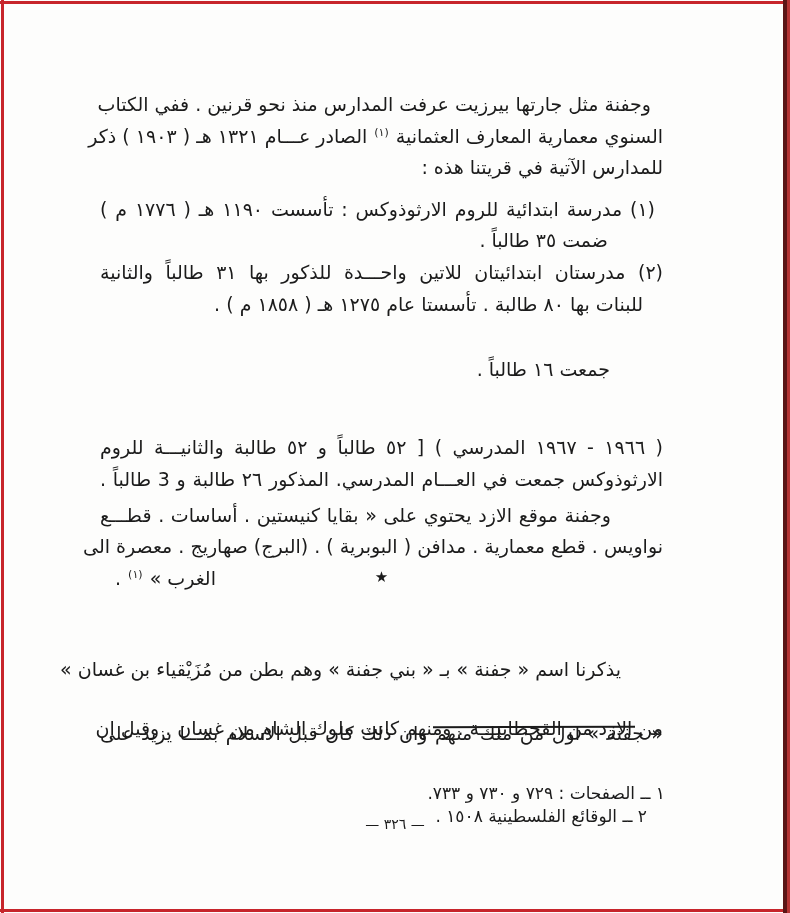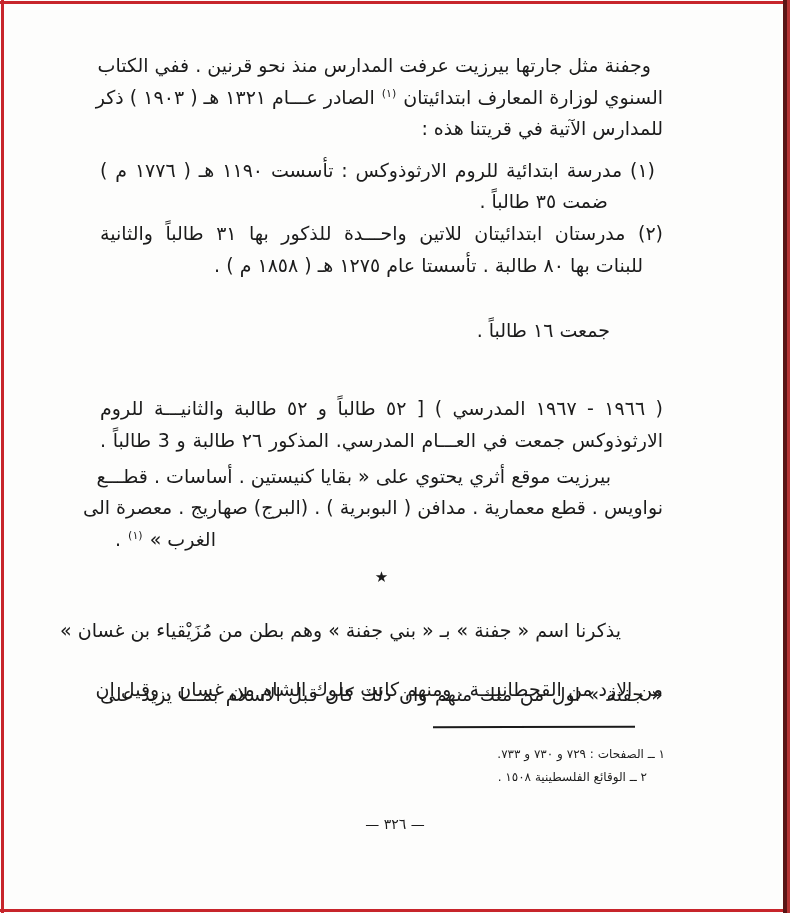"وجفنة مثل جارتها بيرزيت عرفت" .line { margin-top: none -> 39px }
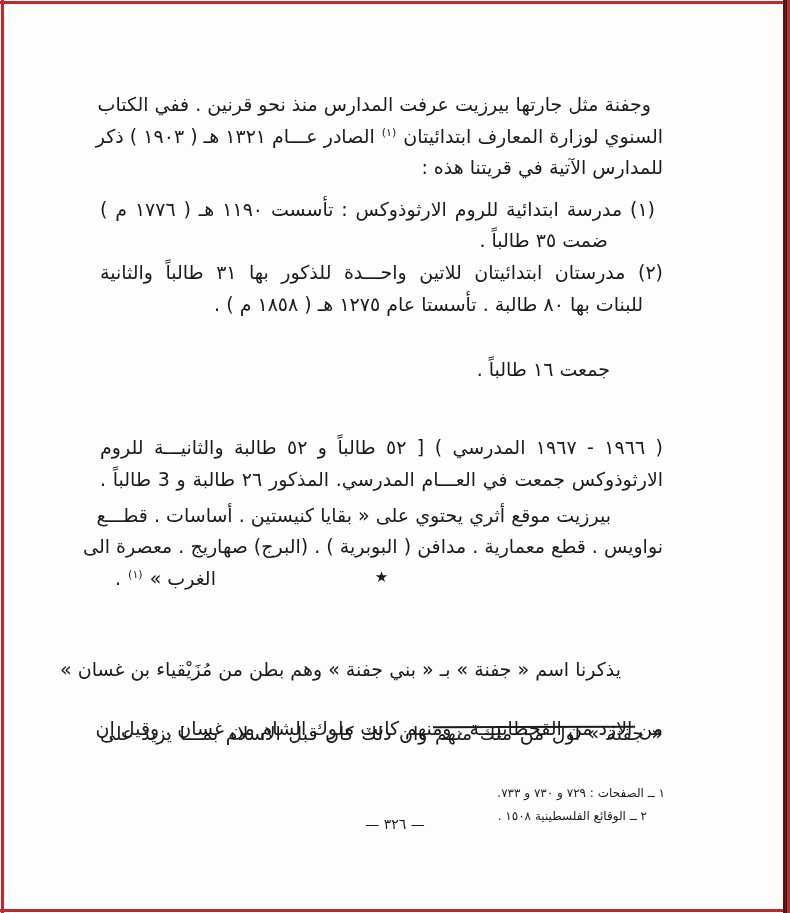"السنوي لوزارة المعارف ابتدائيتان" span { text: لوزارة المعارف ابتدائيتان -> معمارية المعارف العثمانية }
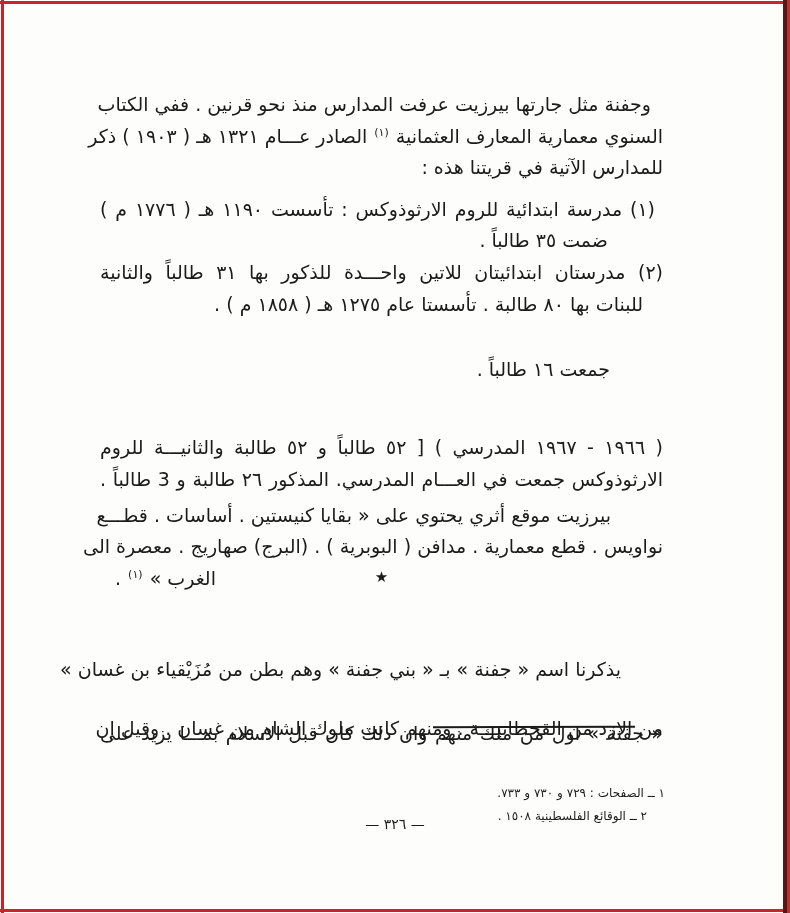"بيرزيت موقع أثري يحتوي على" div.line { text: بيرزيت موقع أثري -> وجفنة موقع الازد }
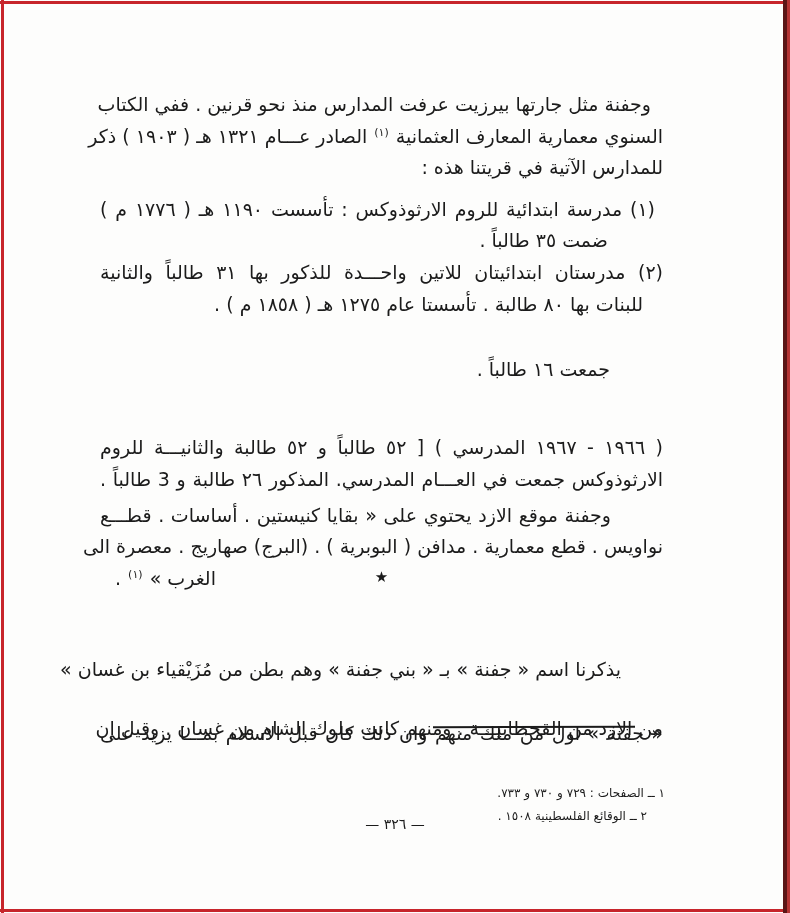"١ ــ الصفحات : ٧٢٩" .fn { font-size: 12px -> 17px }
